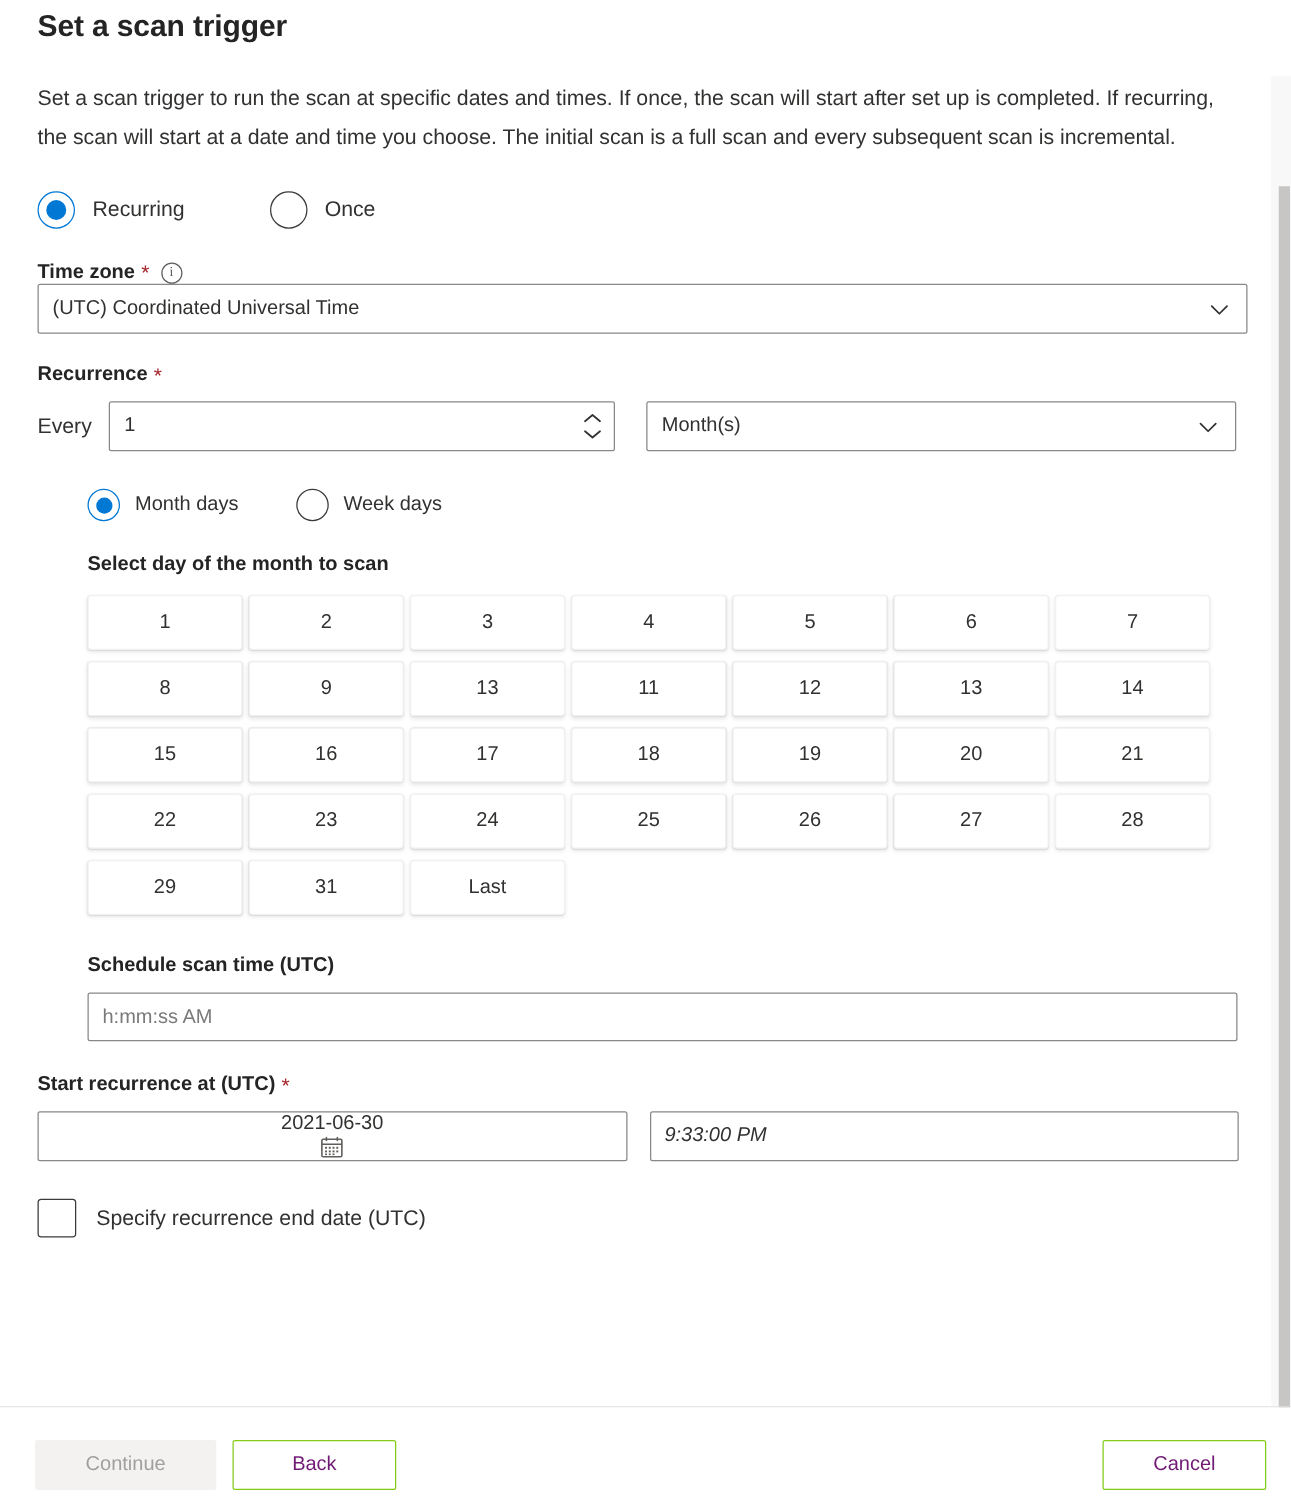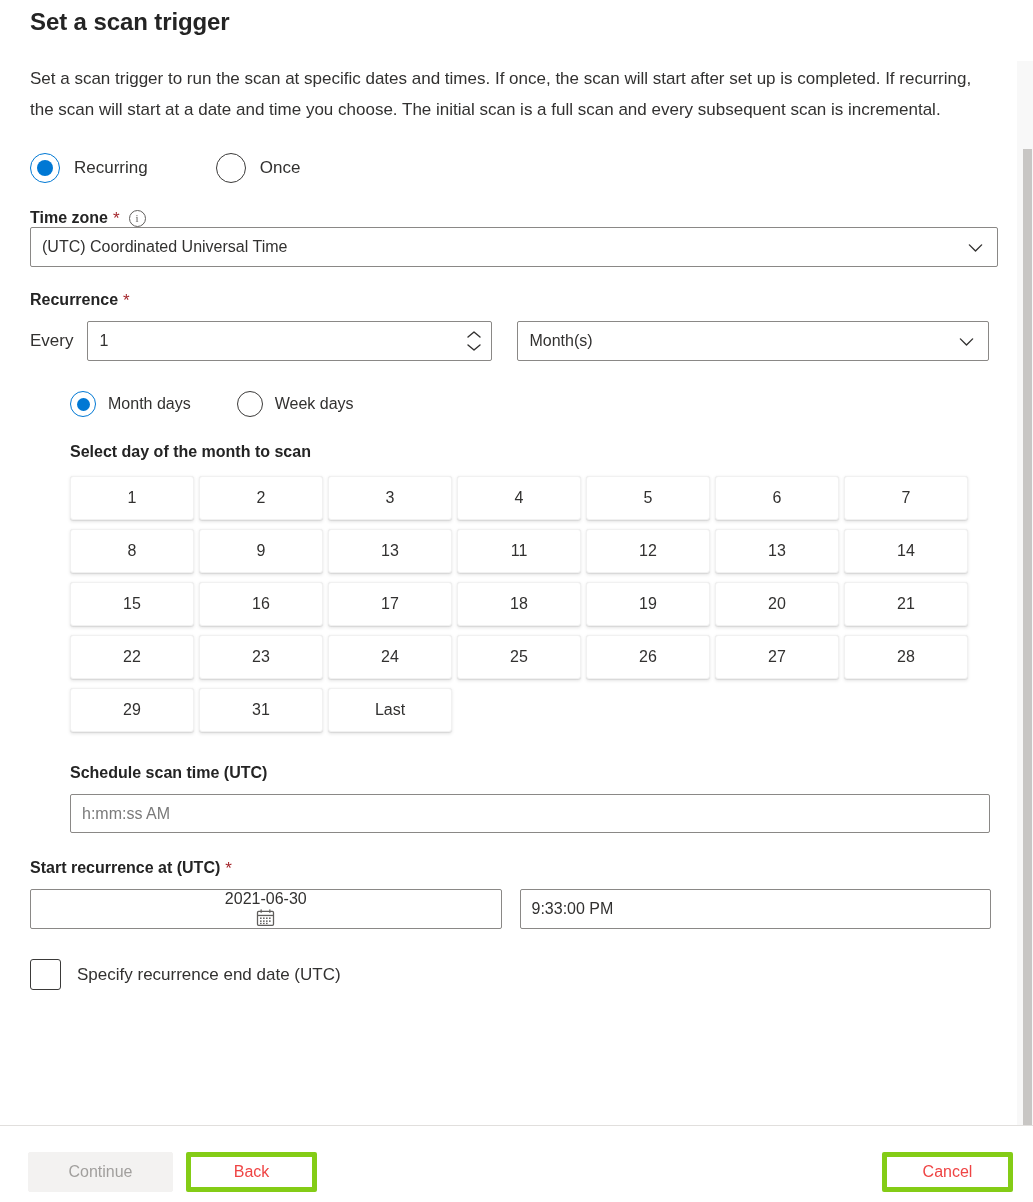"9:33:00 PM" div.input-box { font-style: none -> italic }
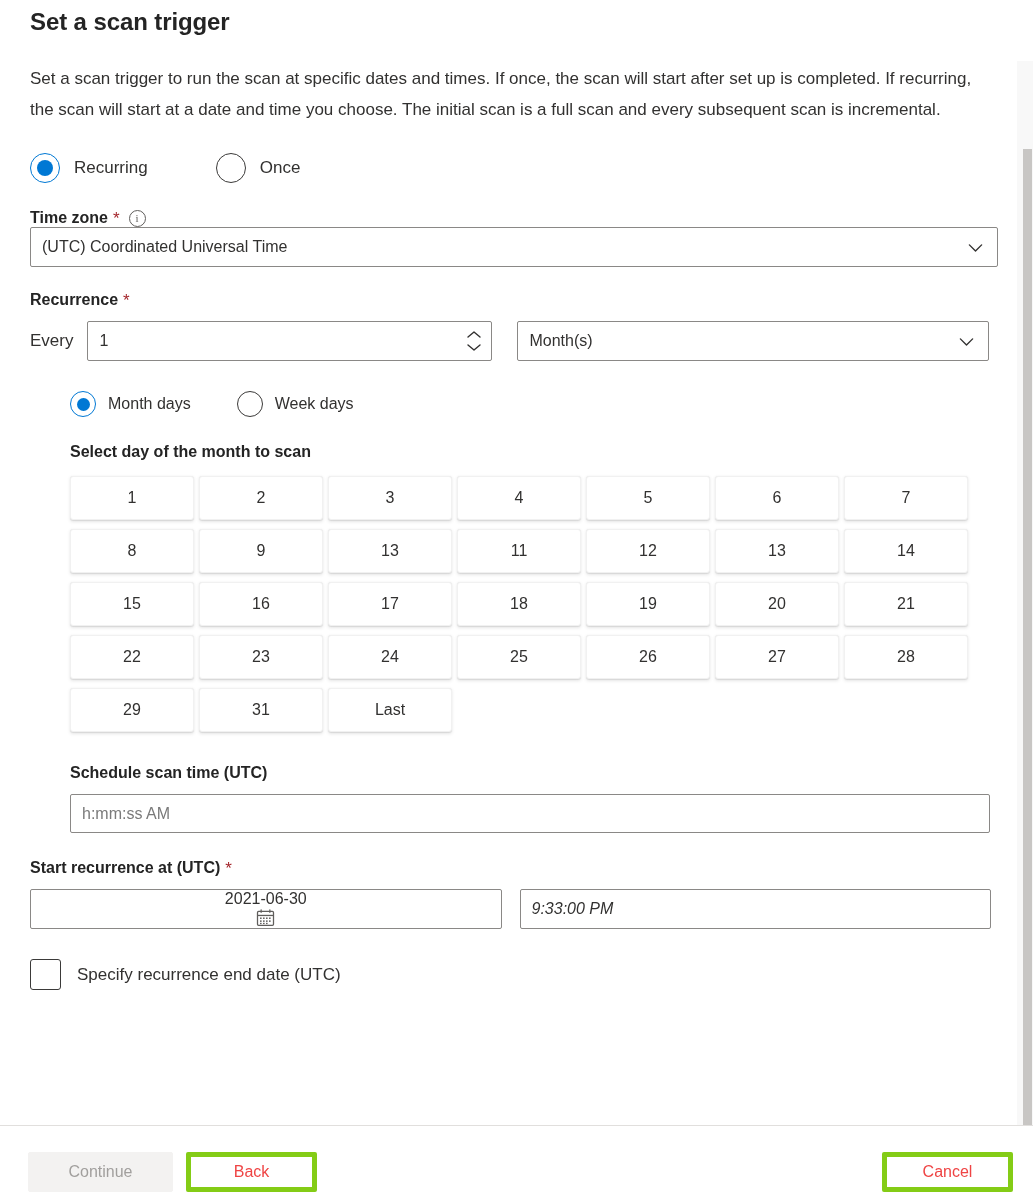"Back" .btn { border: 5px solid #84cc16 -> 1px solid #84cc16; color: #ef4444 -> #701a75 }
